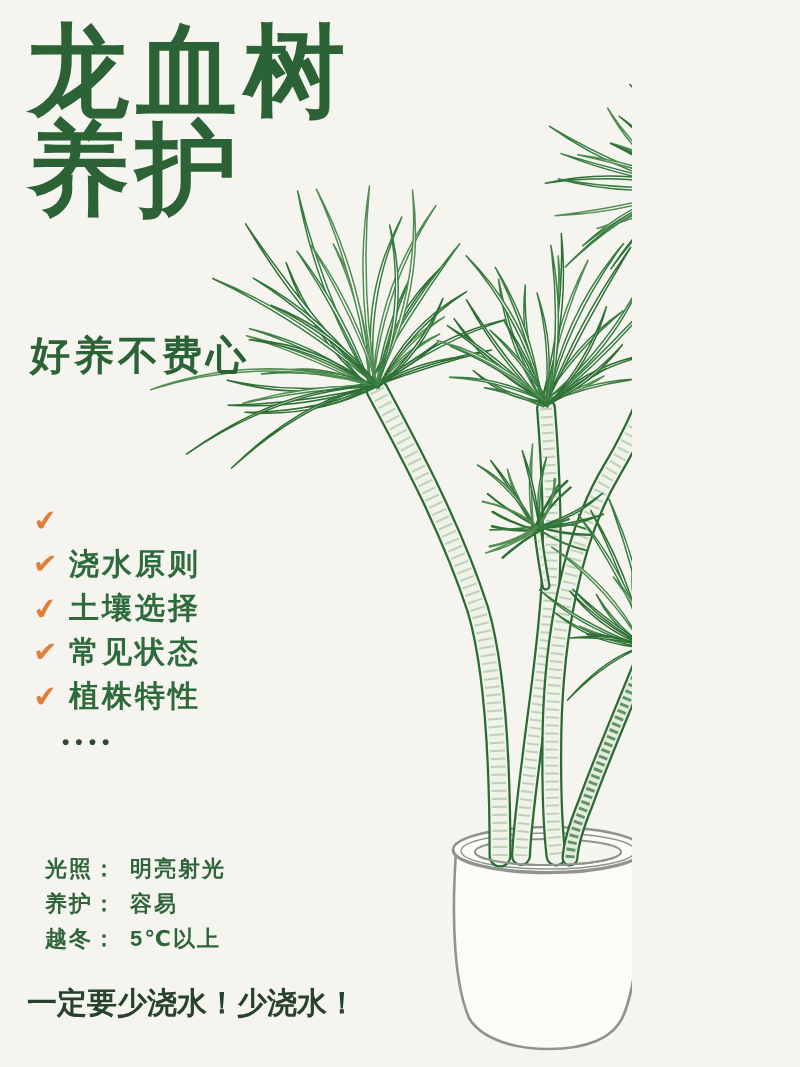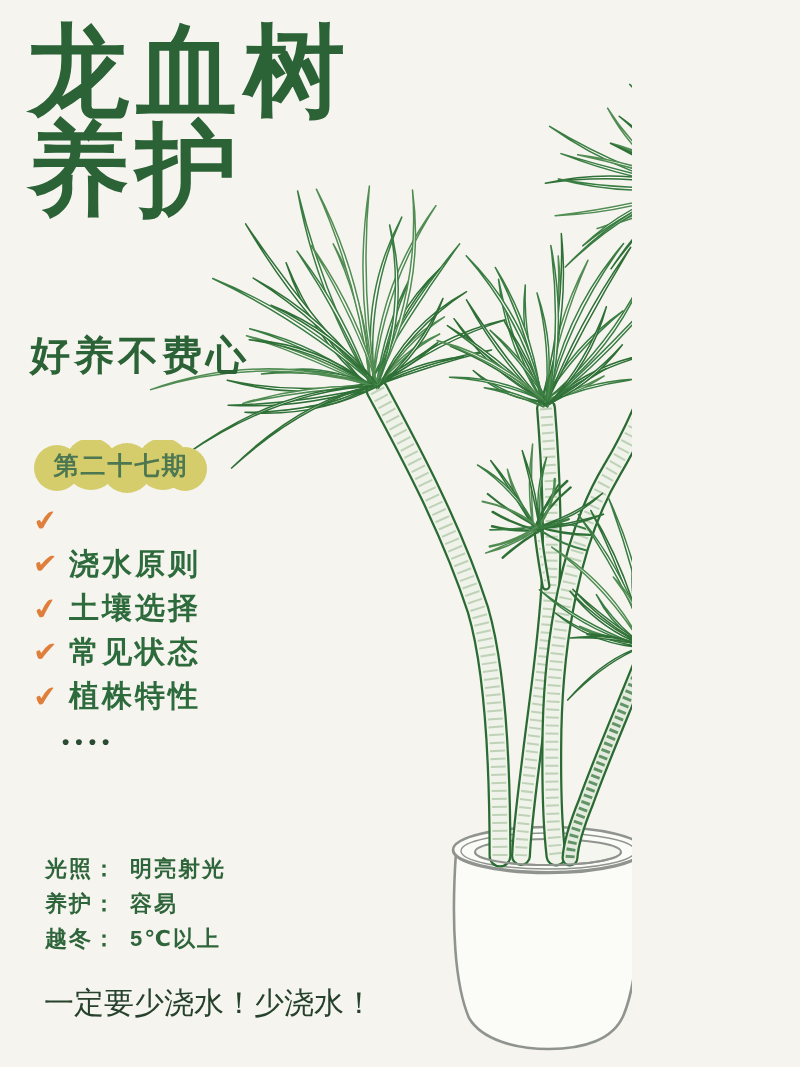"第二十七期" div.layer { html: <div> <svg> <g> <circle></circle> <circle></circle> <circle></circle> <circle></circle> <circle></circle> </g> </svg> <div>第二十七期</div> </div> -> none }
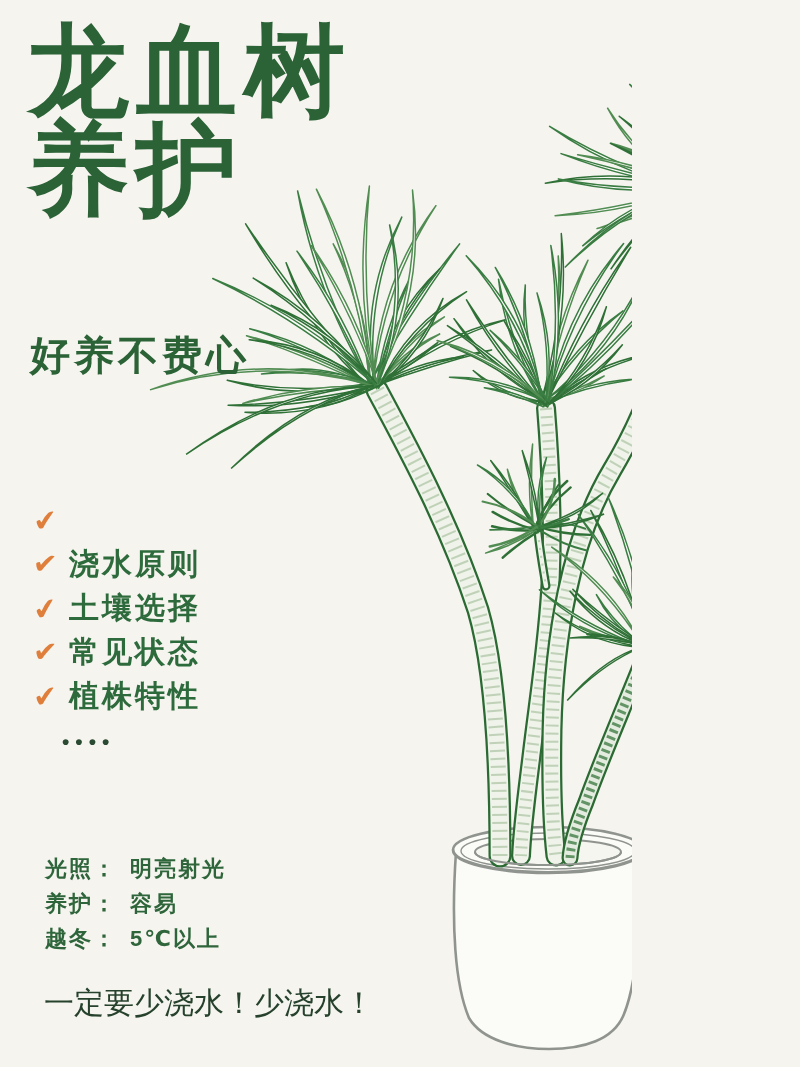"一定要少浇水！少浇水！" .footer-warning { font-weight: 400 -> 700; left: 44px -> 27px }
